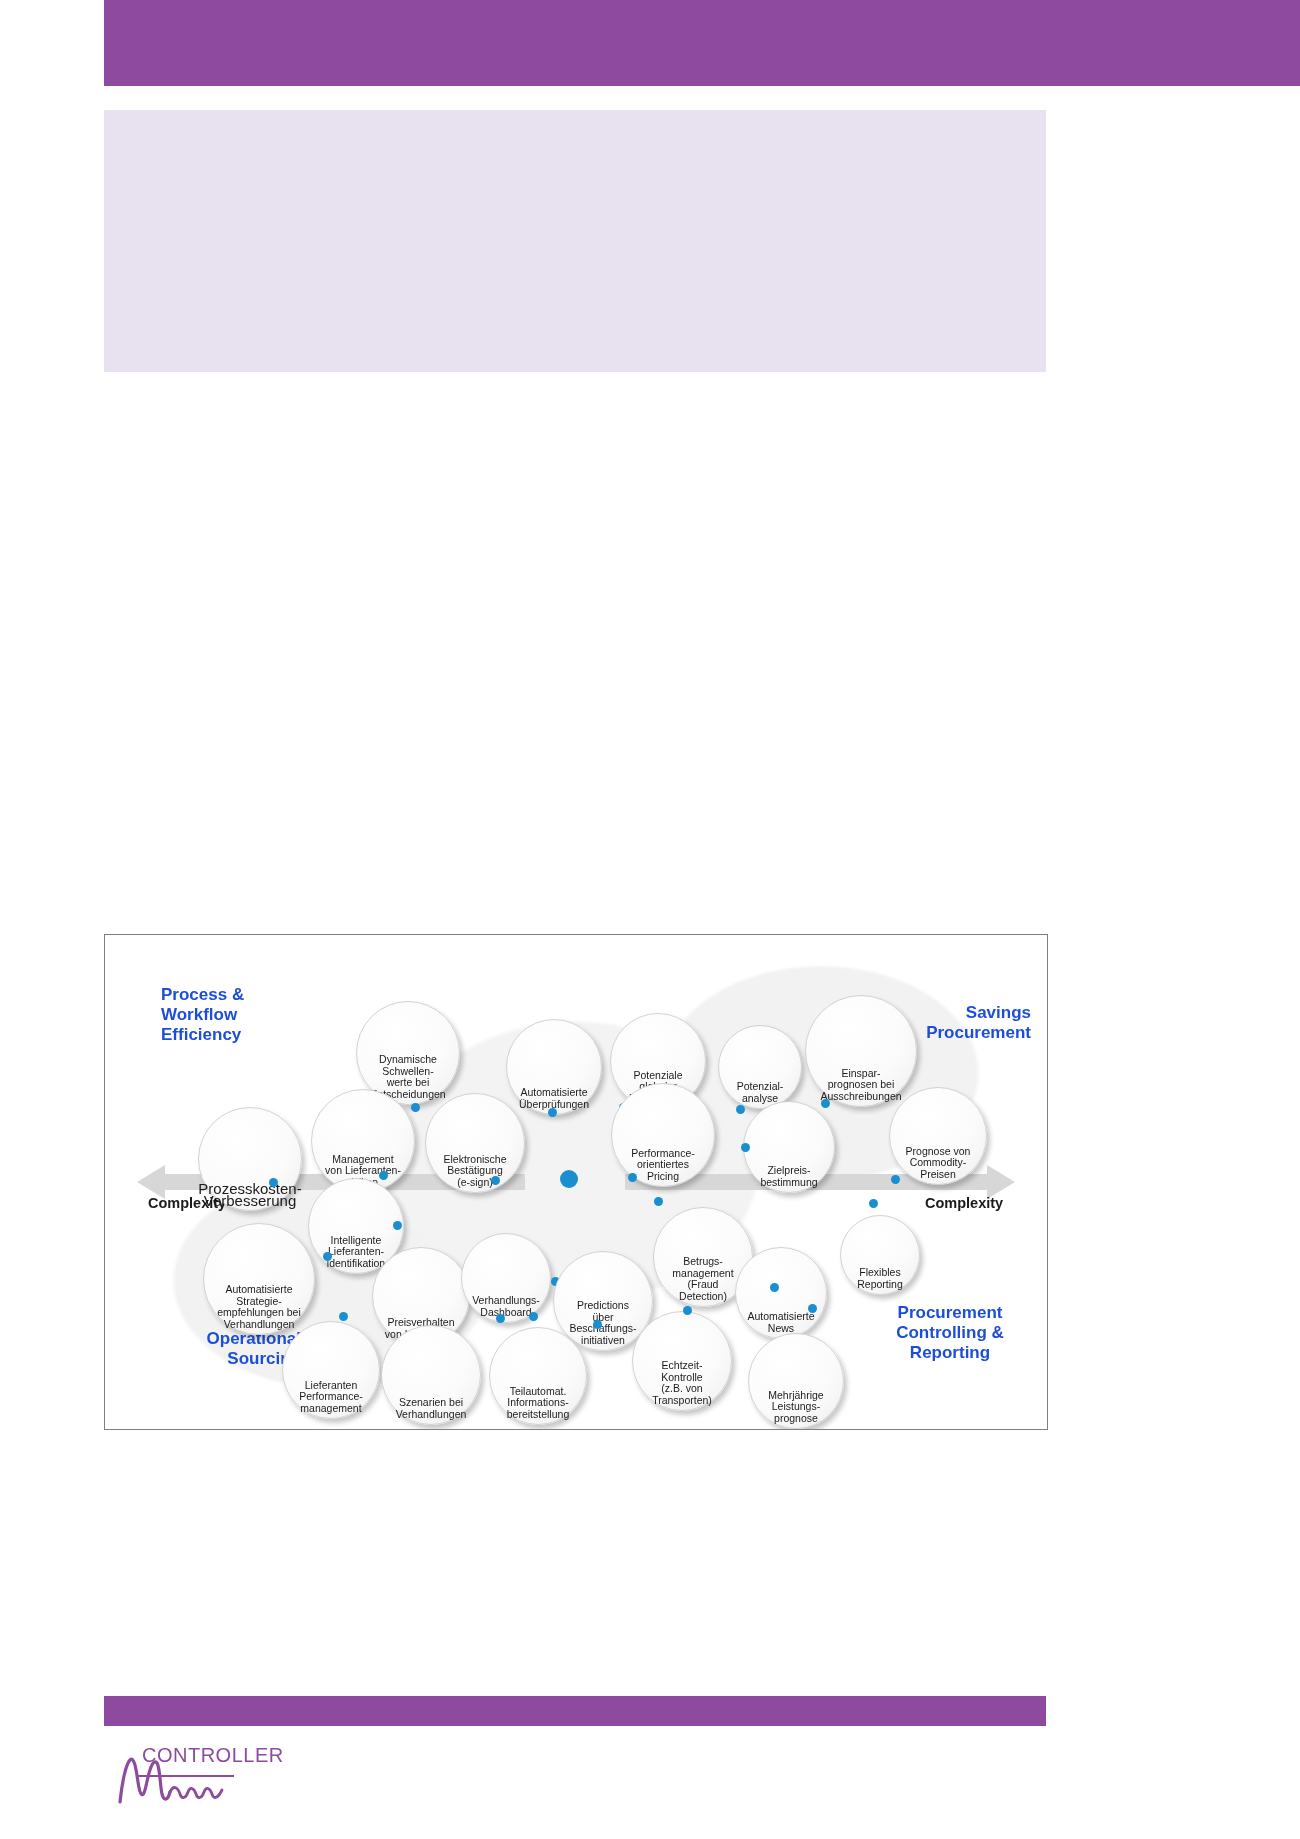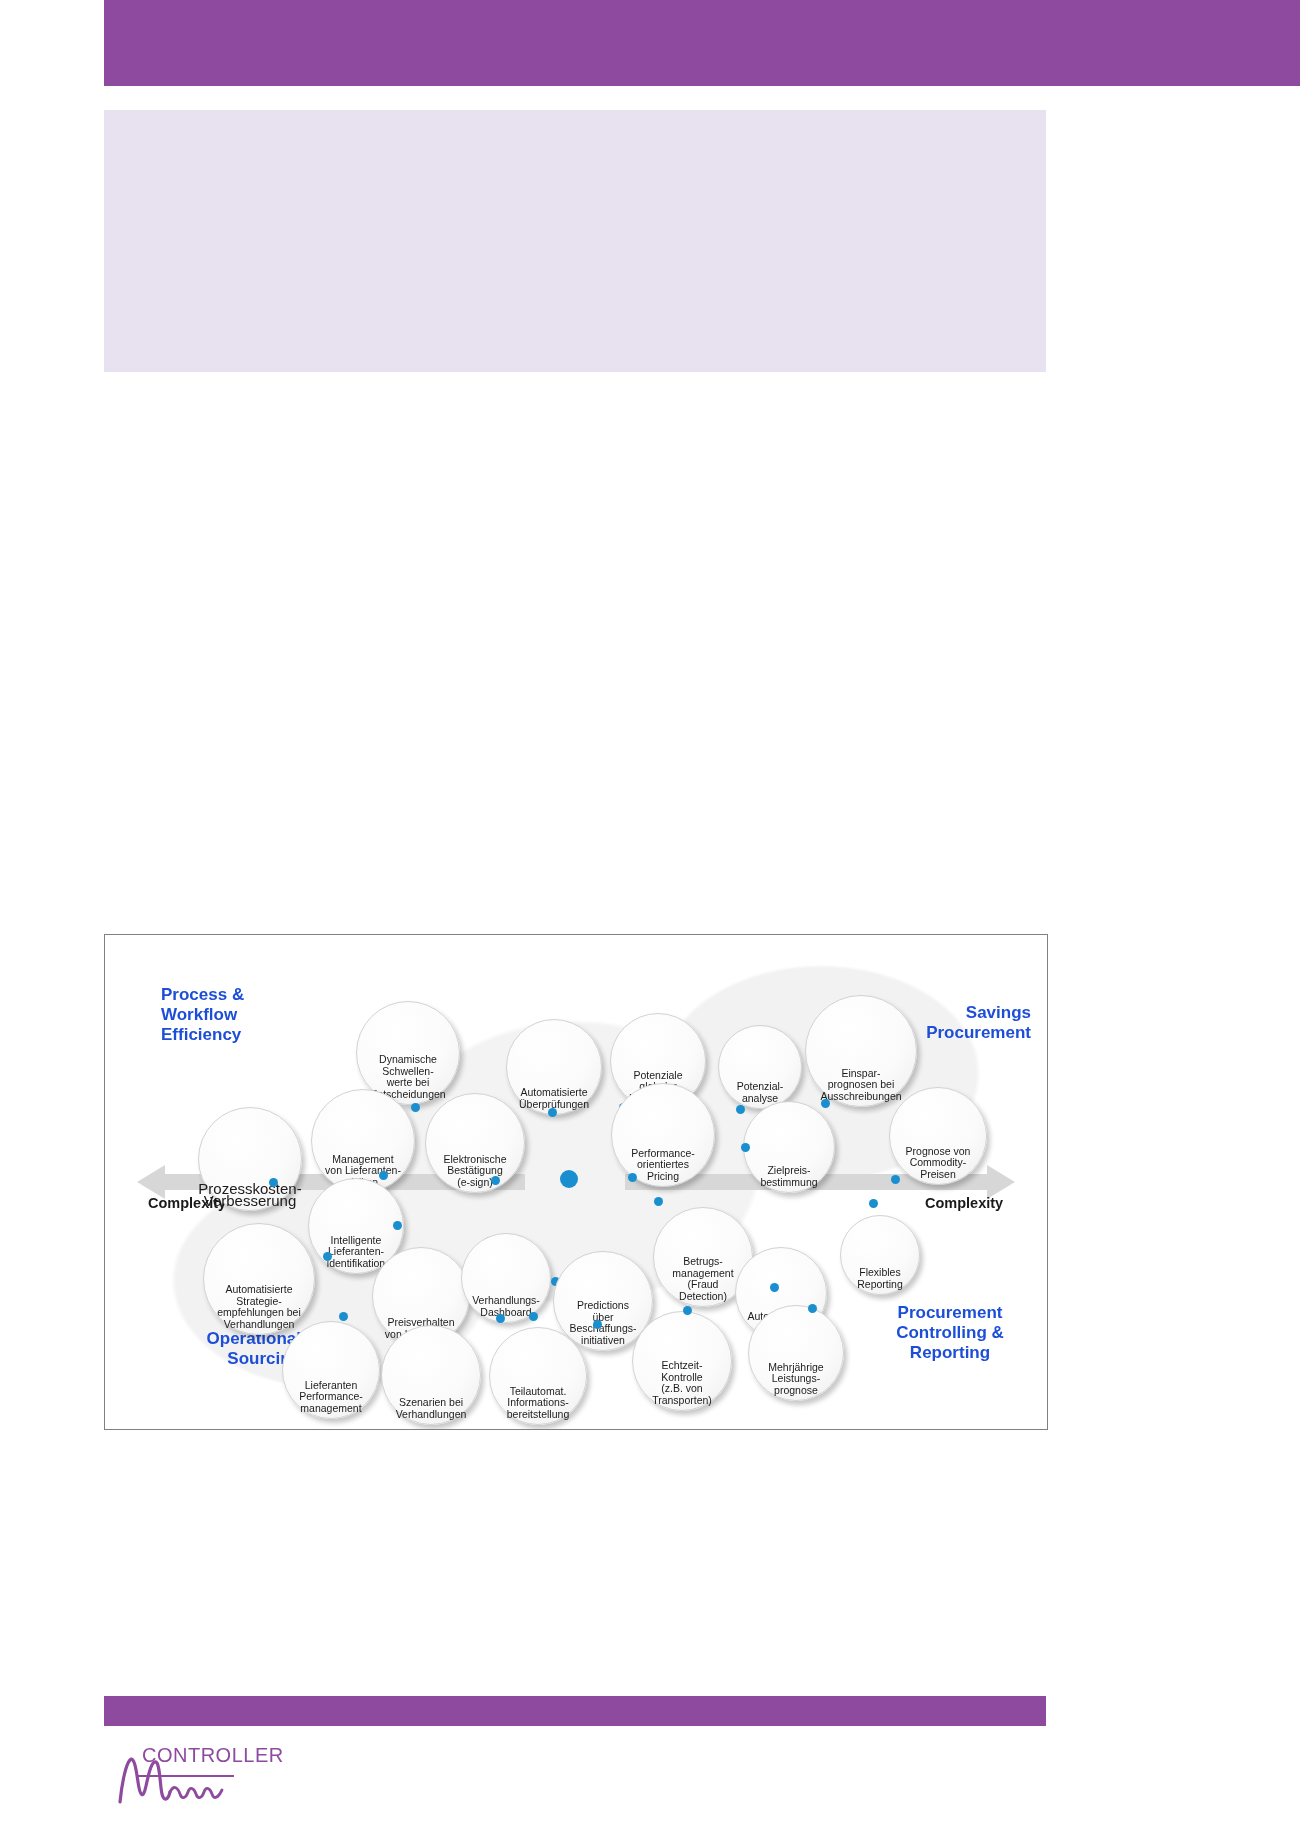"Mehrjährige" div.bubble { top: 370px -> 398px }
